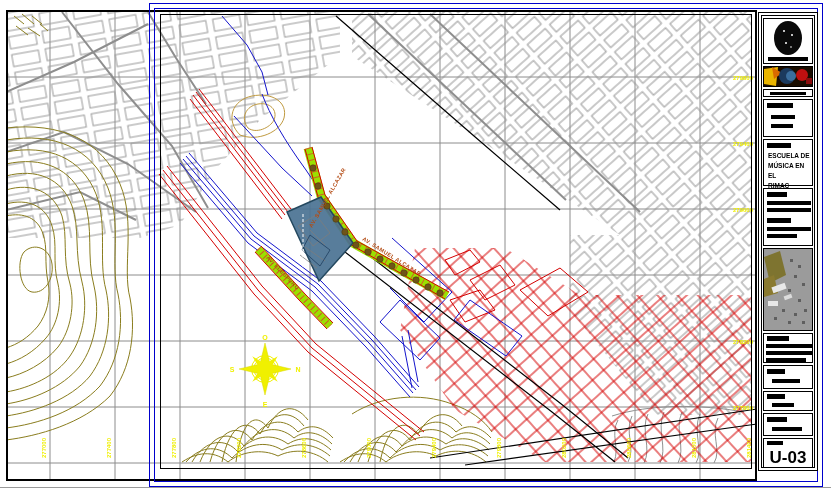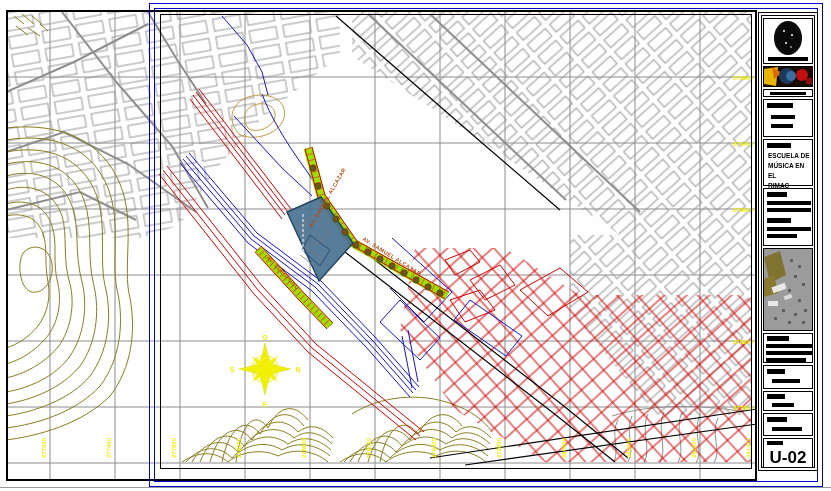"U-02" div.tb-text { text: U-02 -> U-03 }
